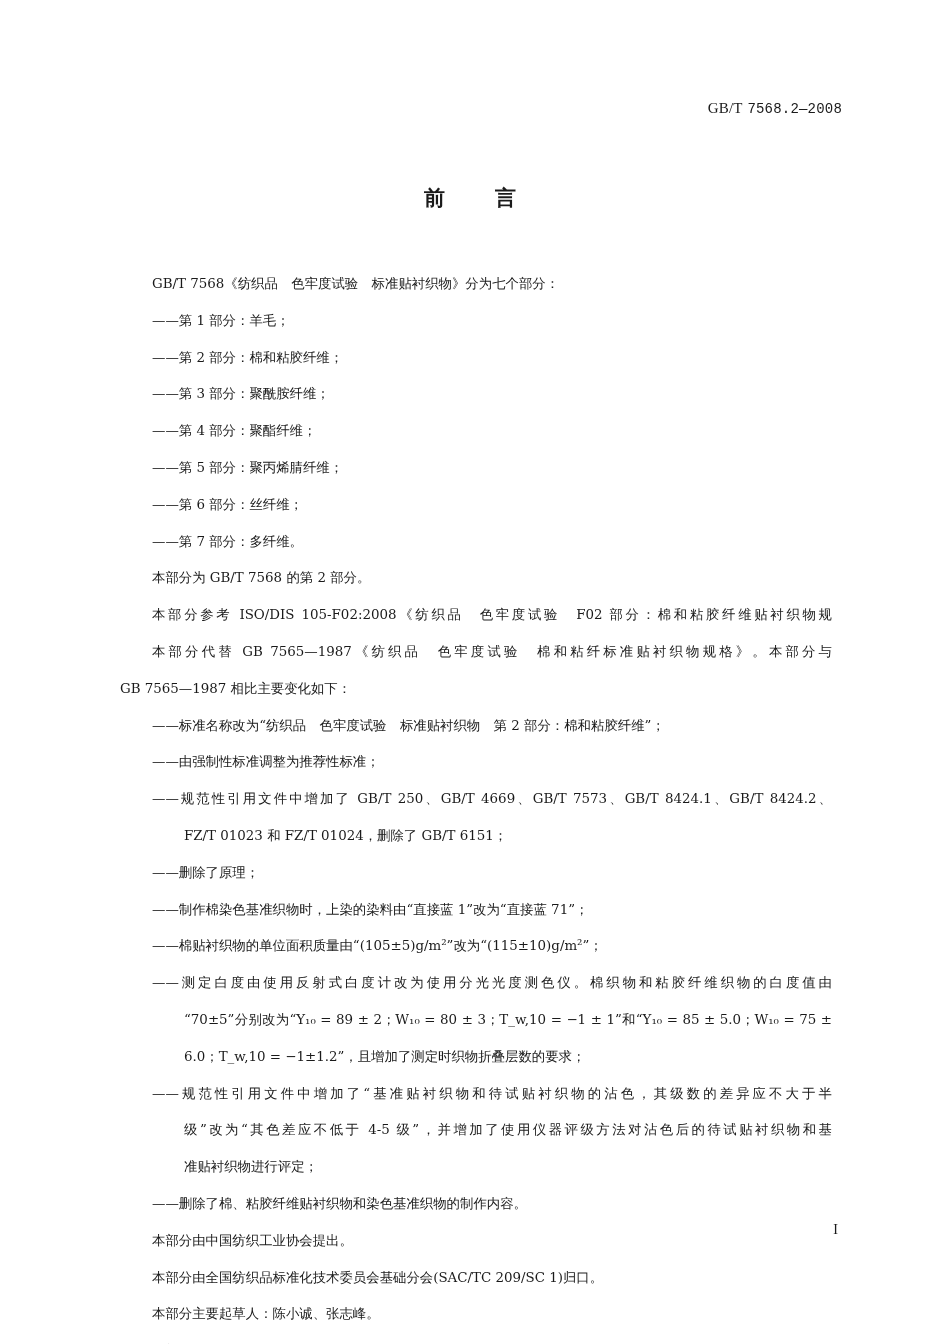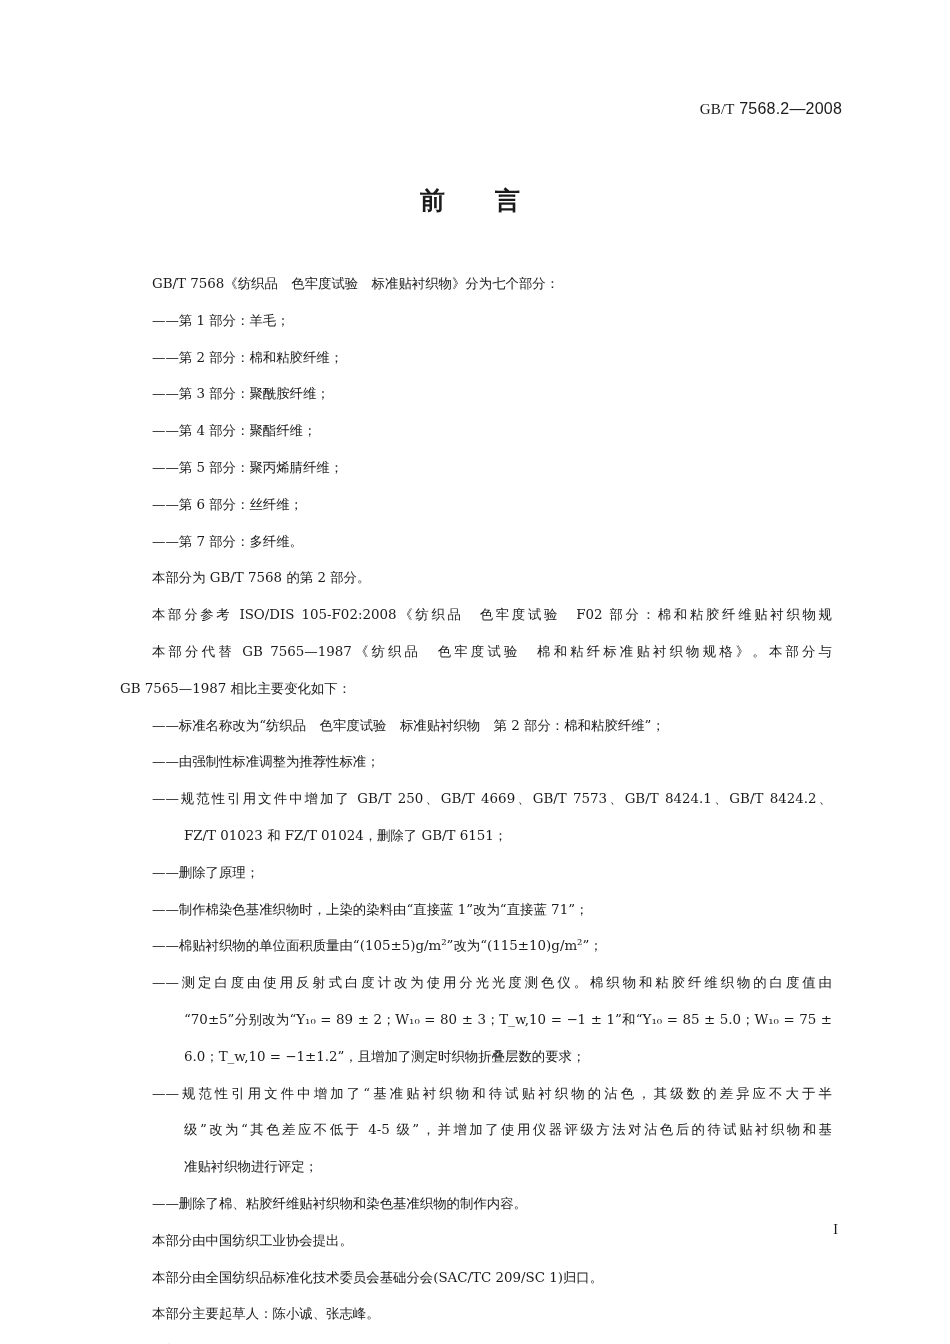"7568.2—2008" .header-code .num { font-family: Liberation Sans, sans-serif -> Liberation Mono, monospace; font-size: 16px -> 14px }
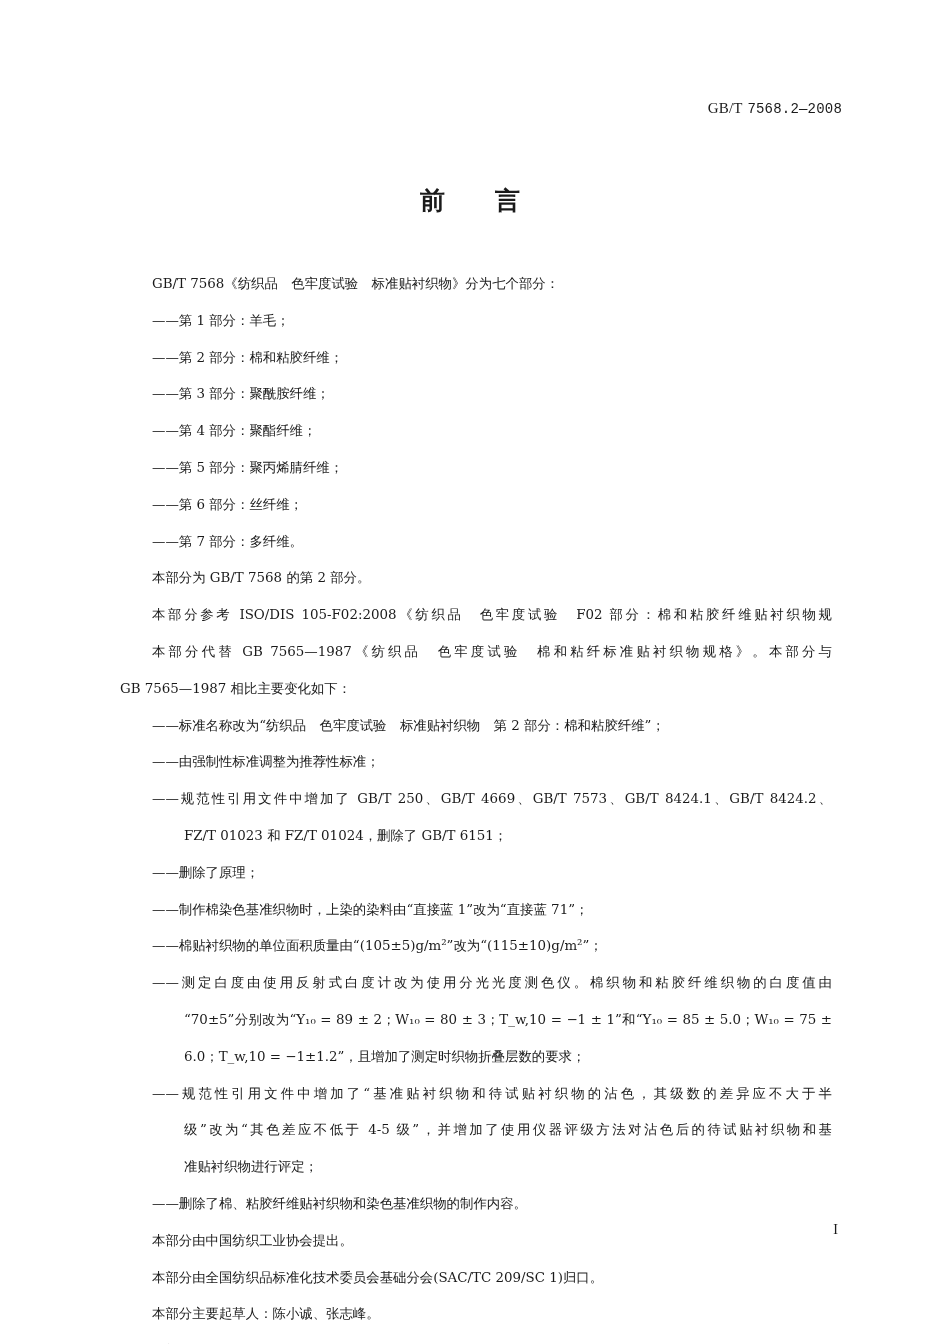"前言" .title { font-size: 25px -> 21px }
